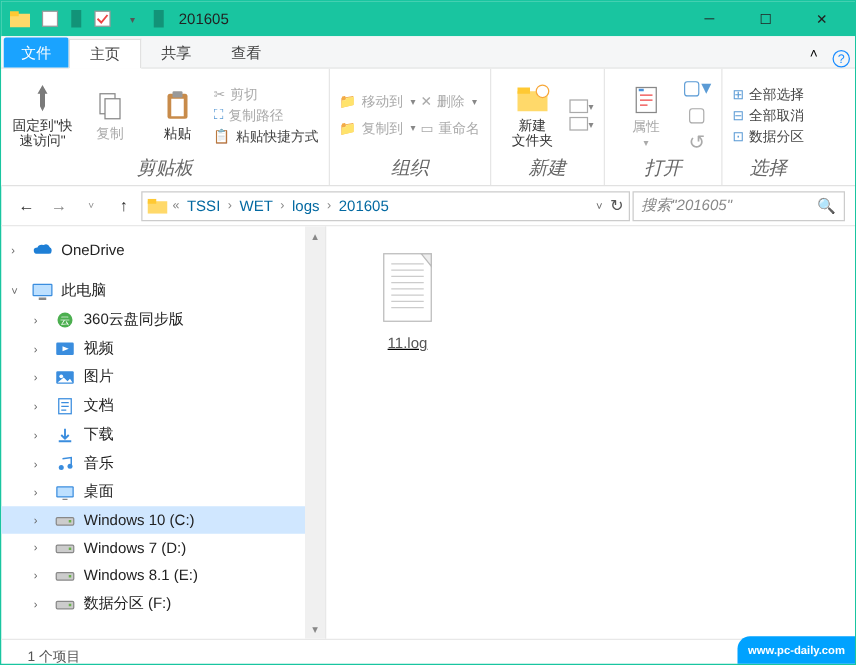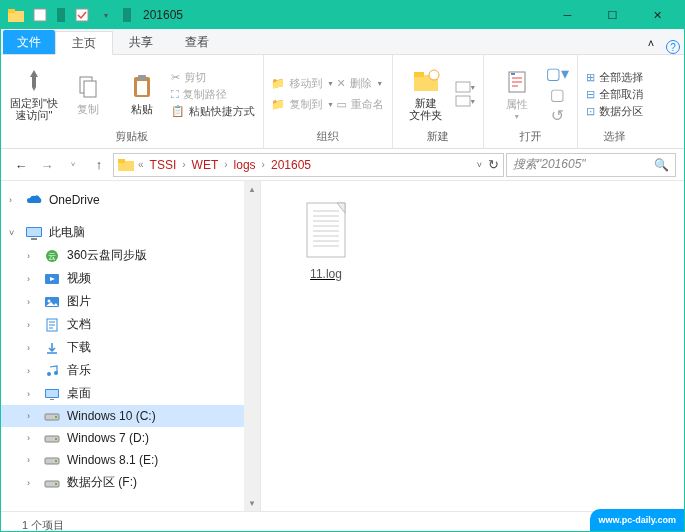"剪贴板" .r-group-label { font-size: 11px -> 15px; font-style: none -> italic }
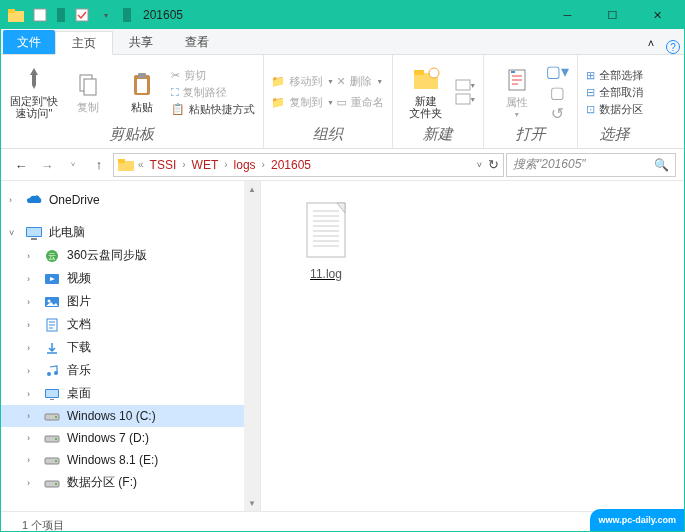"TSSI" .addr .crumb { color: #b91c1c -> #0369a1 }
